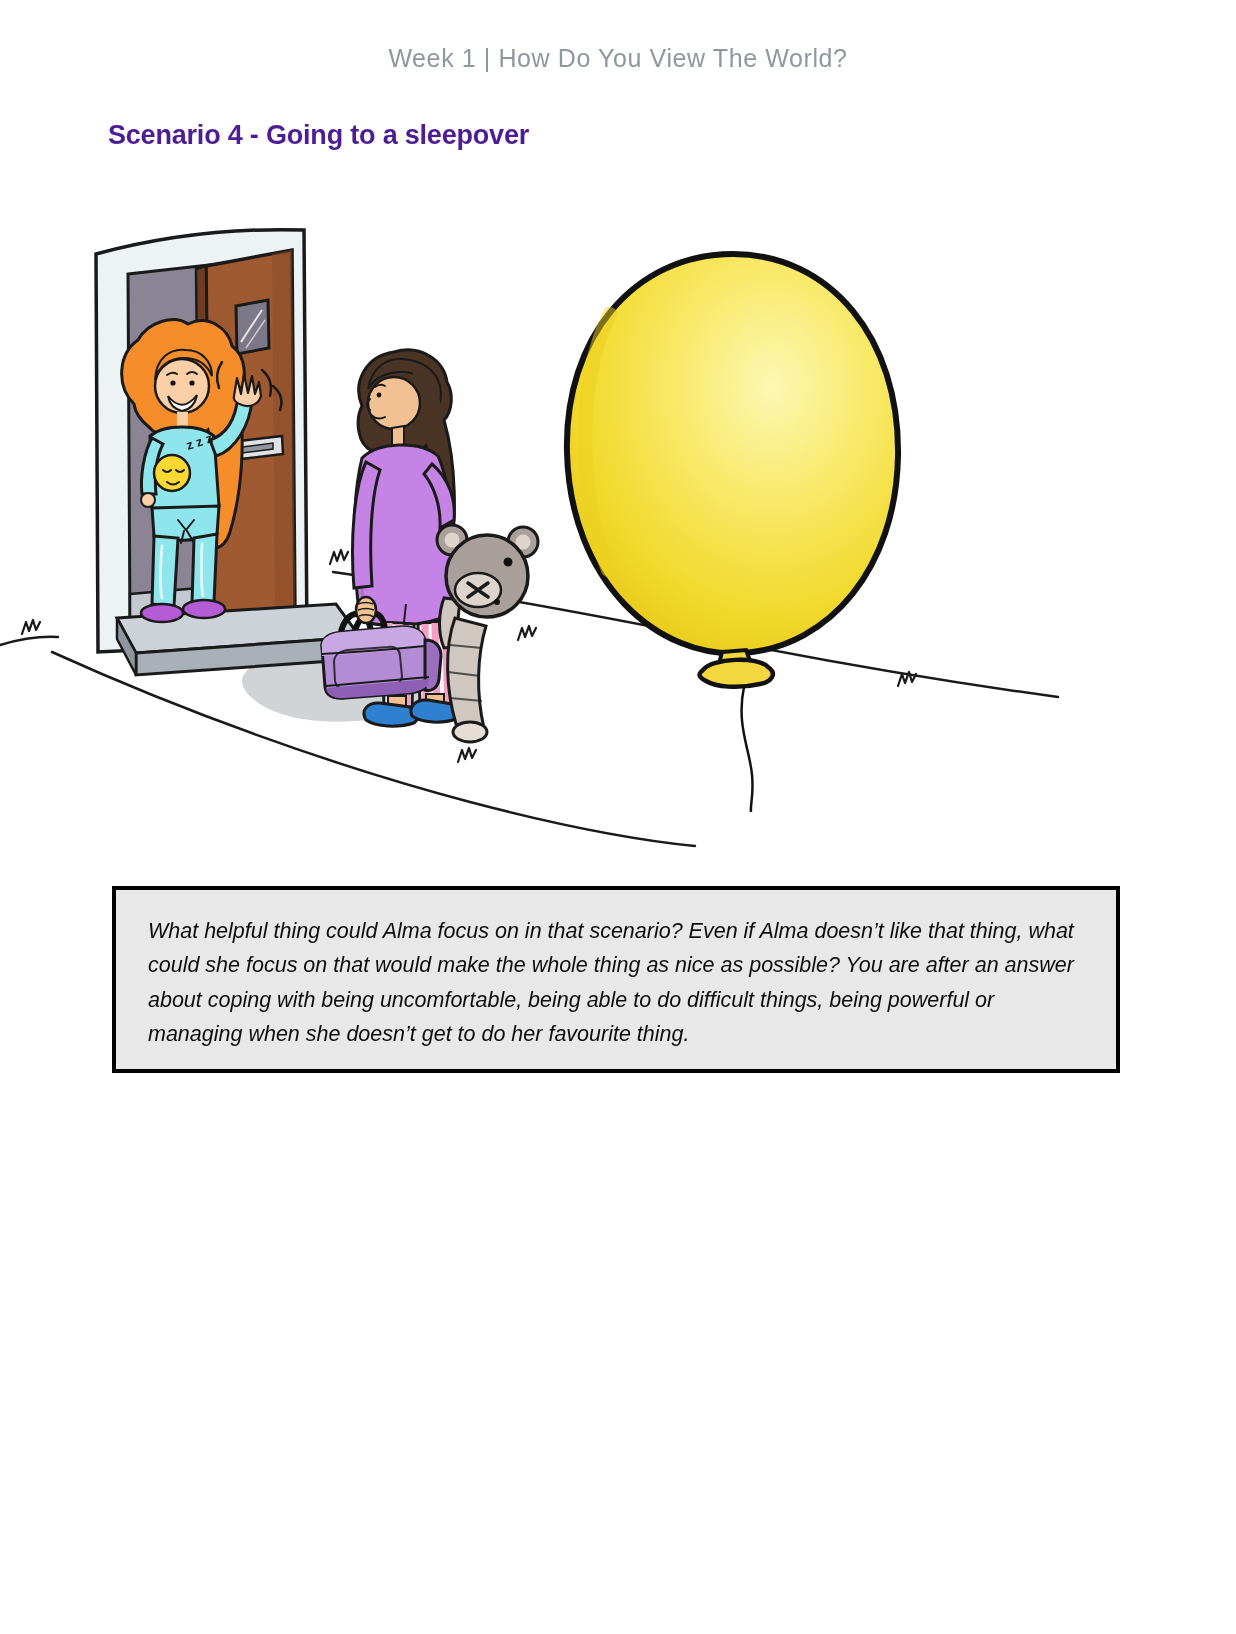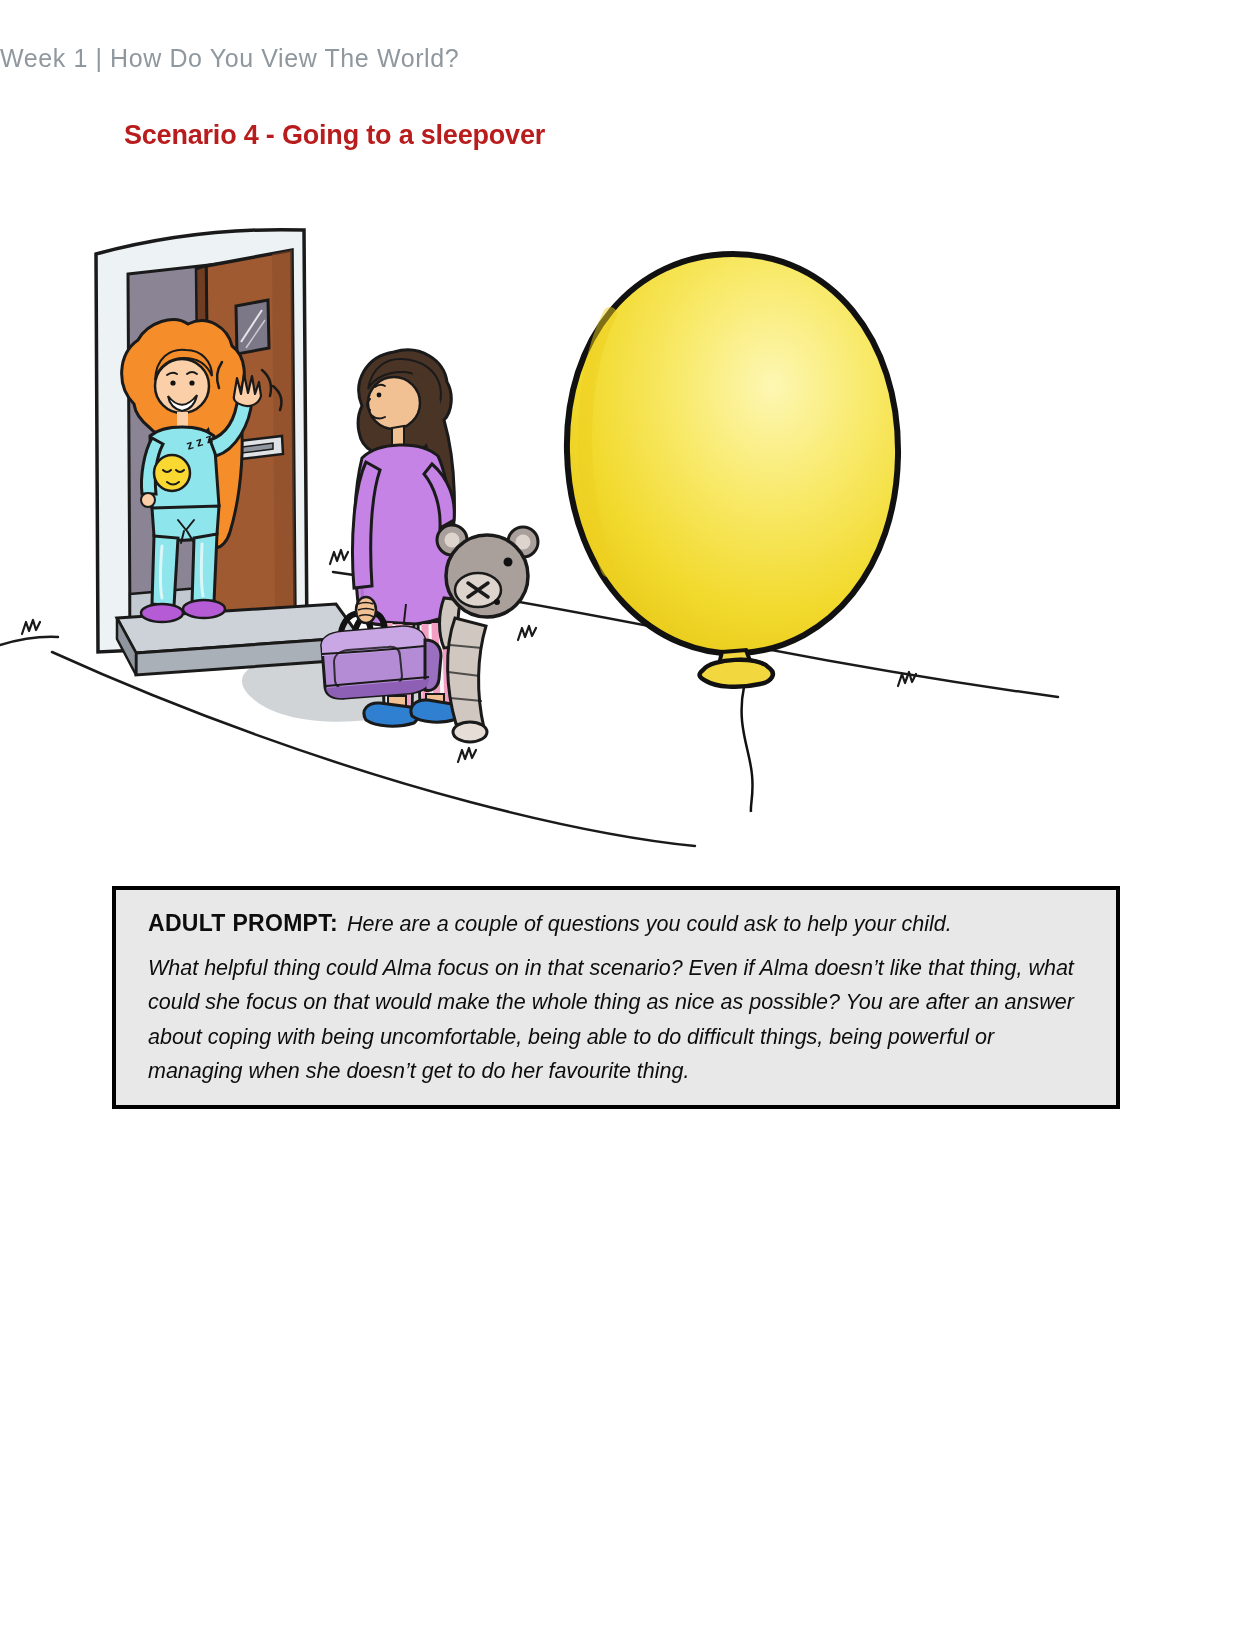"Week 1 | How Do" .page-header { text-align: none -> center }
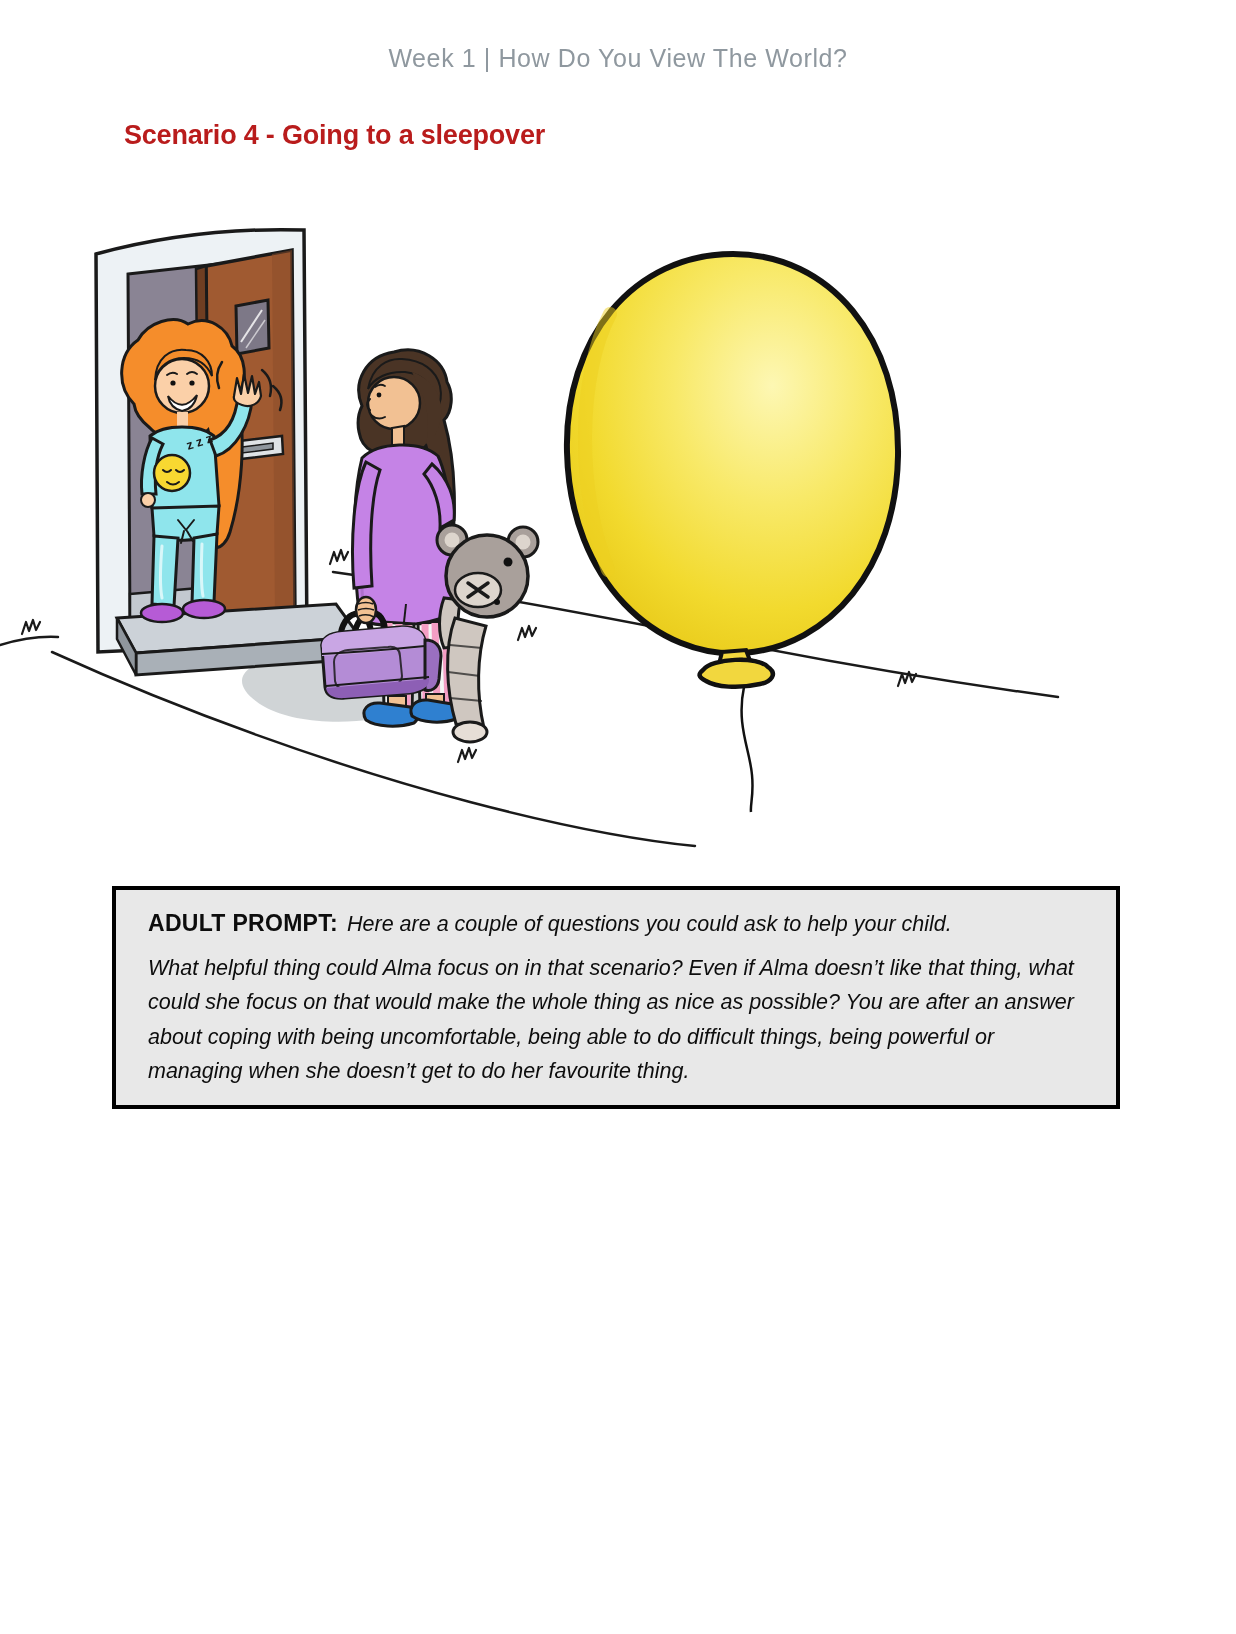"Scenario 4 - Going to" .scenario-heading { color: #b91c1c -> #4c1d95; margin-left: 16px -> none }
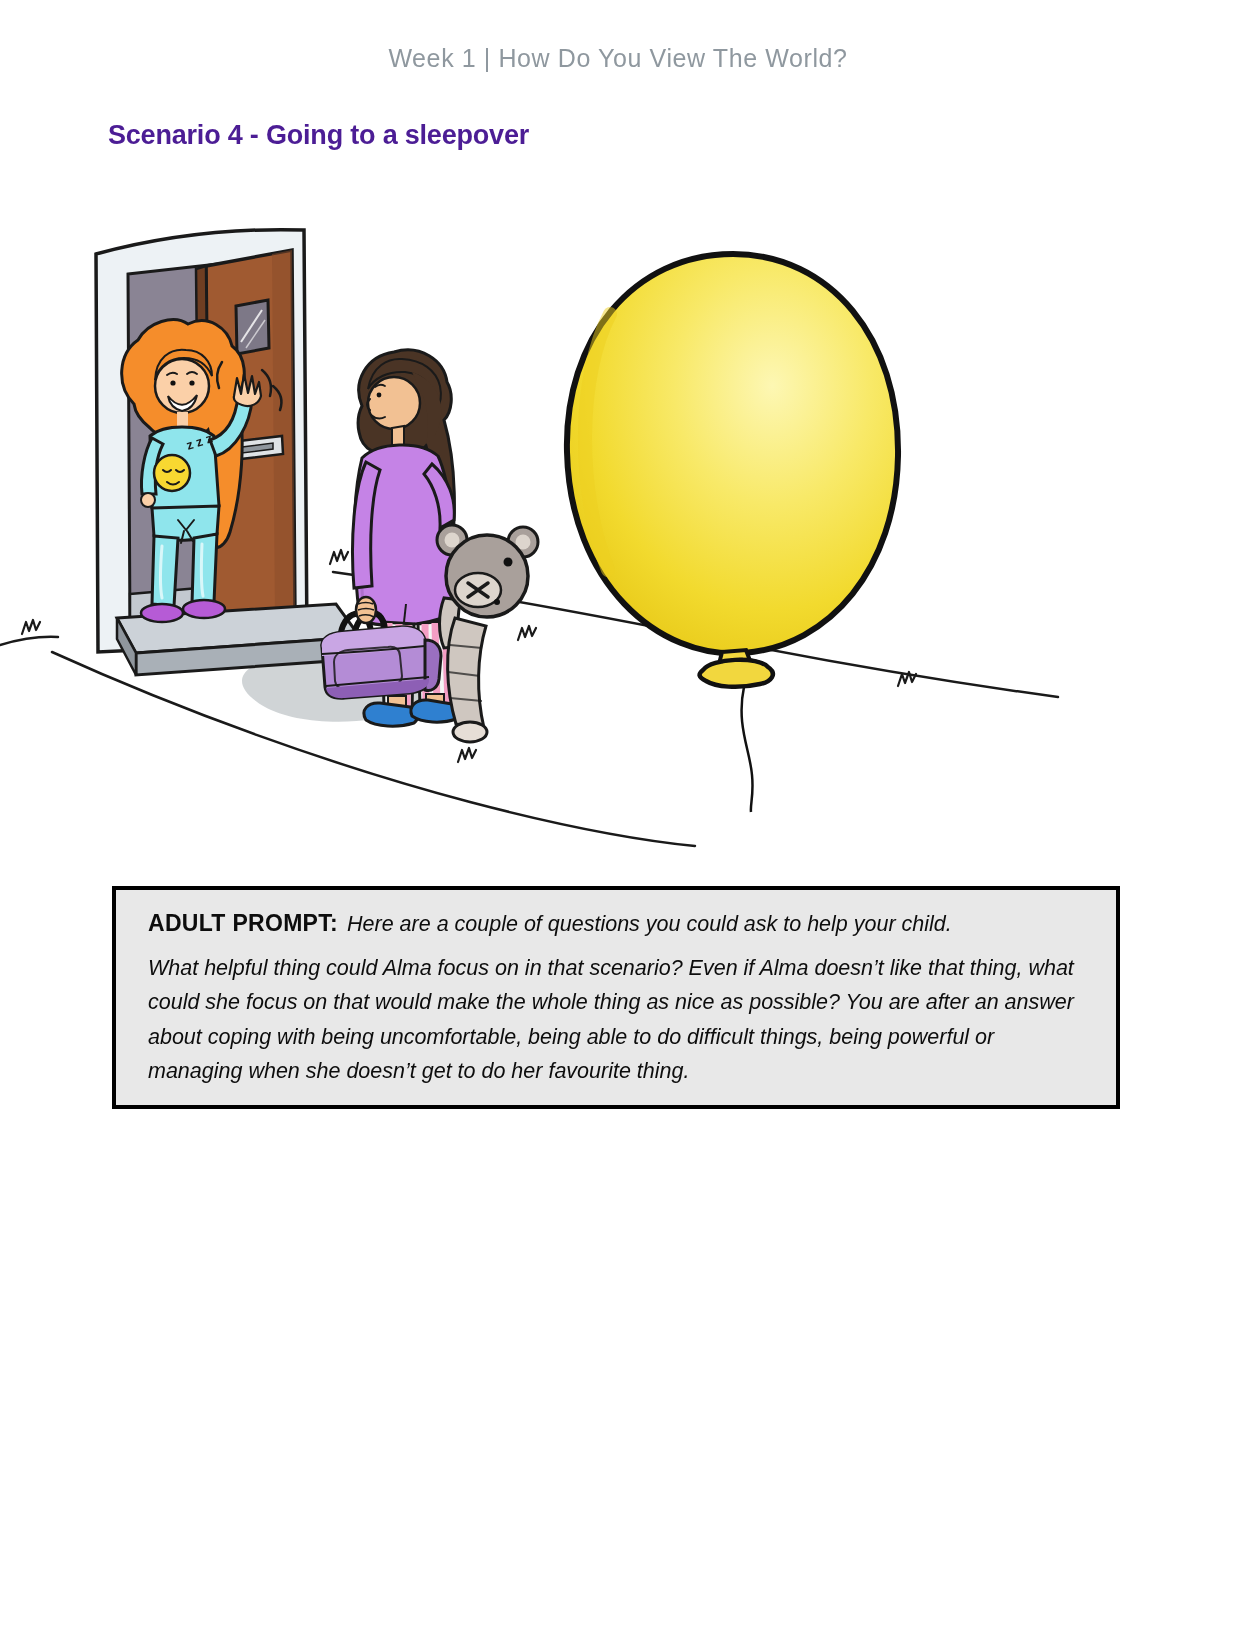"ADULT PROMPT: Here are a" p { html: <p> <span>ADULT PROMPT:</span><span>Here are a couple of questions you could ask to help your child.</span> </p> -> none }
